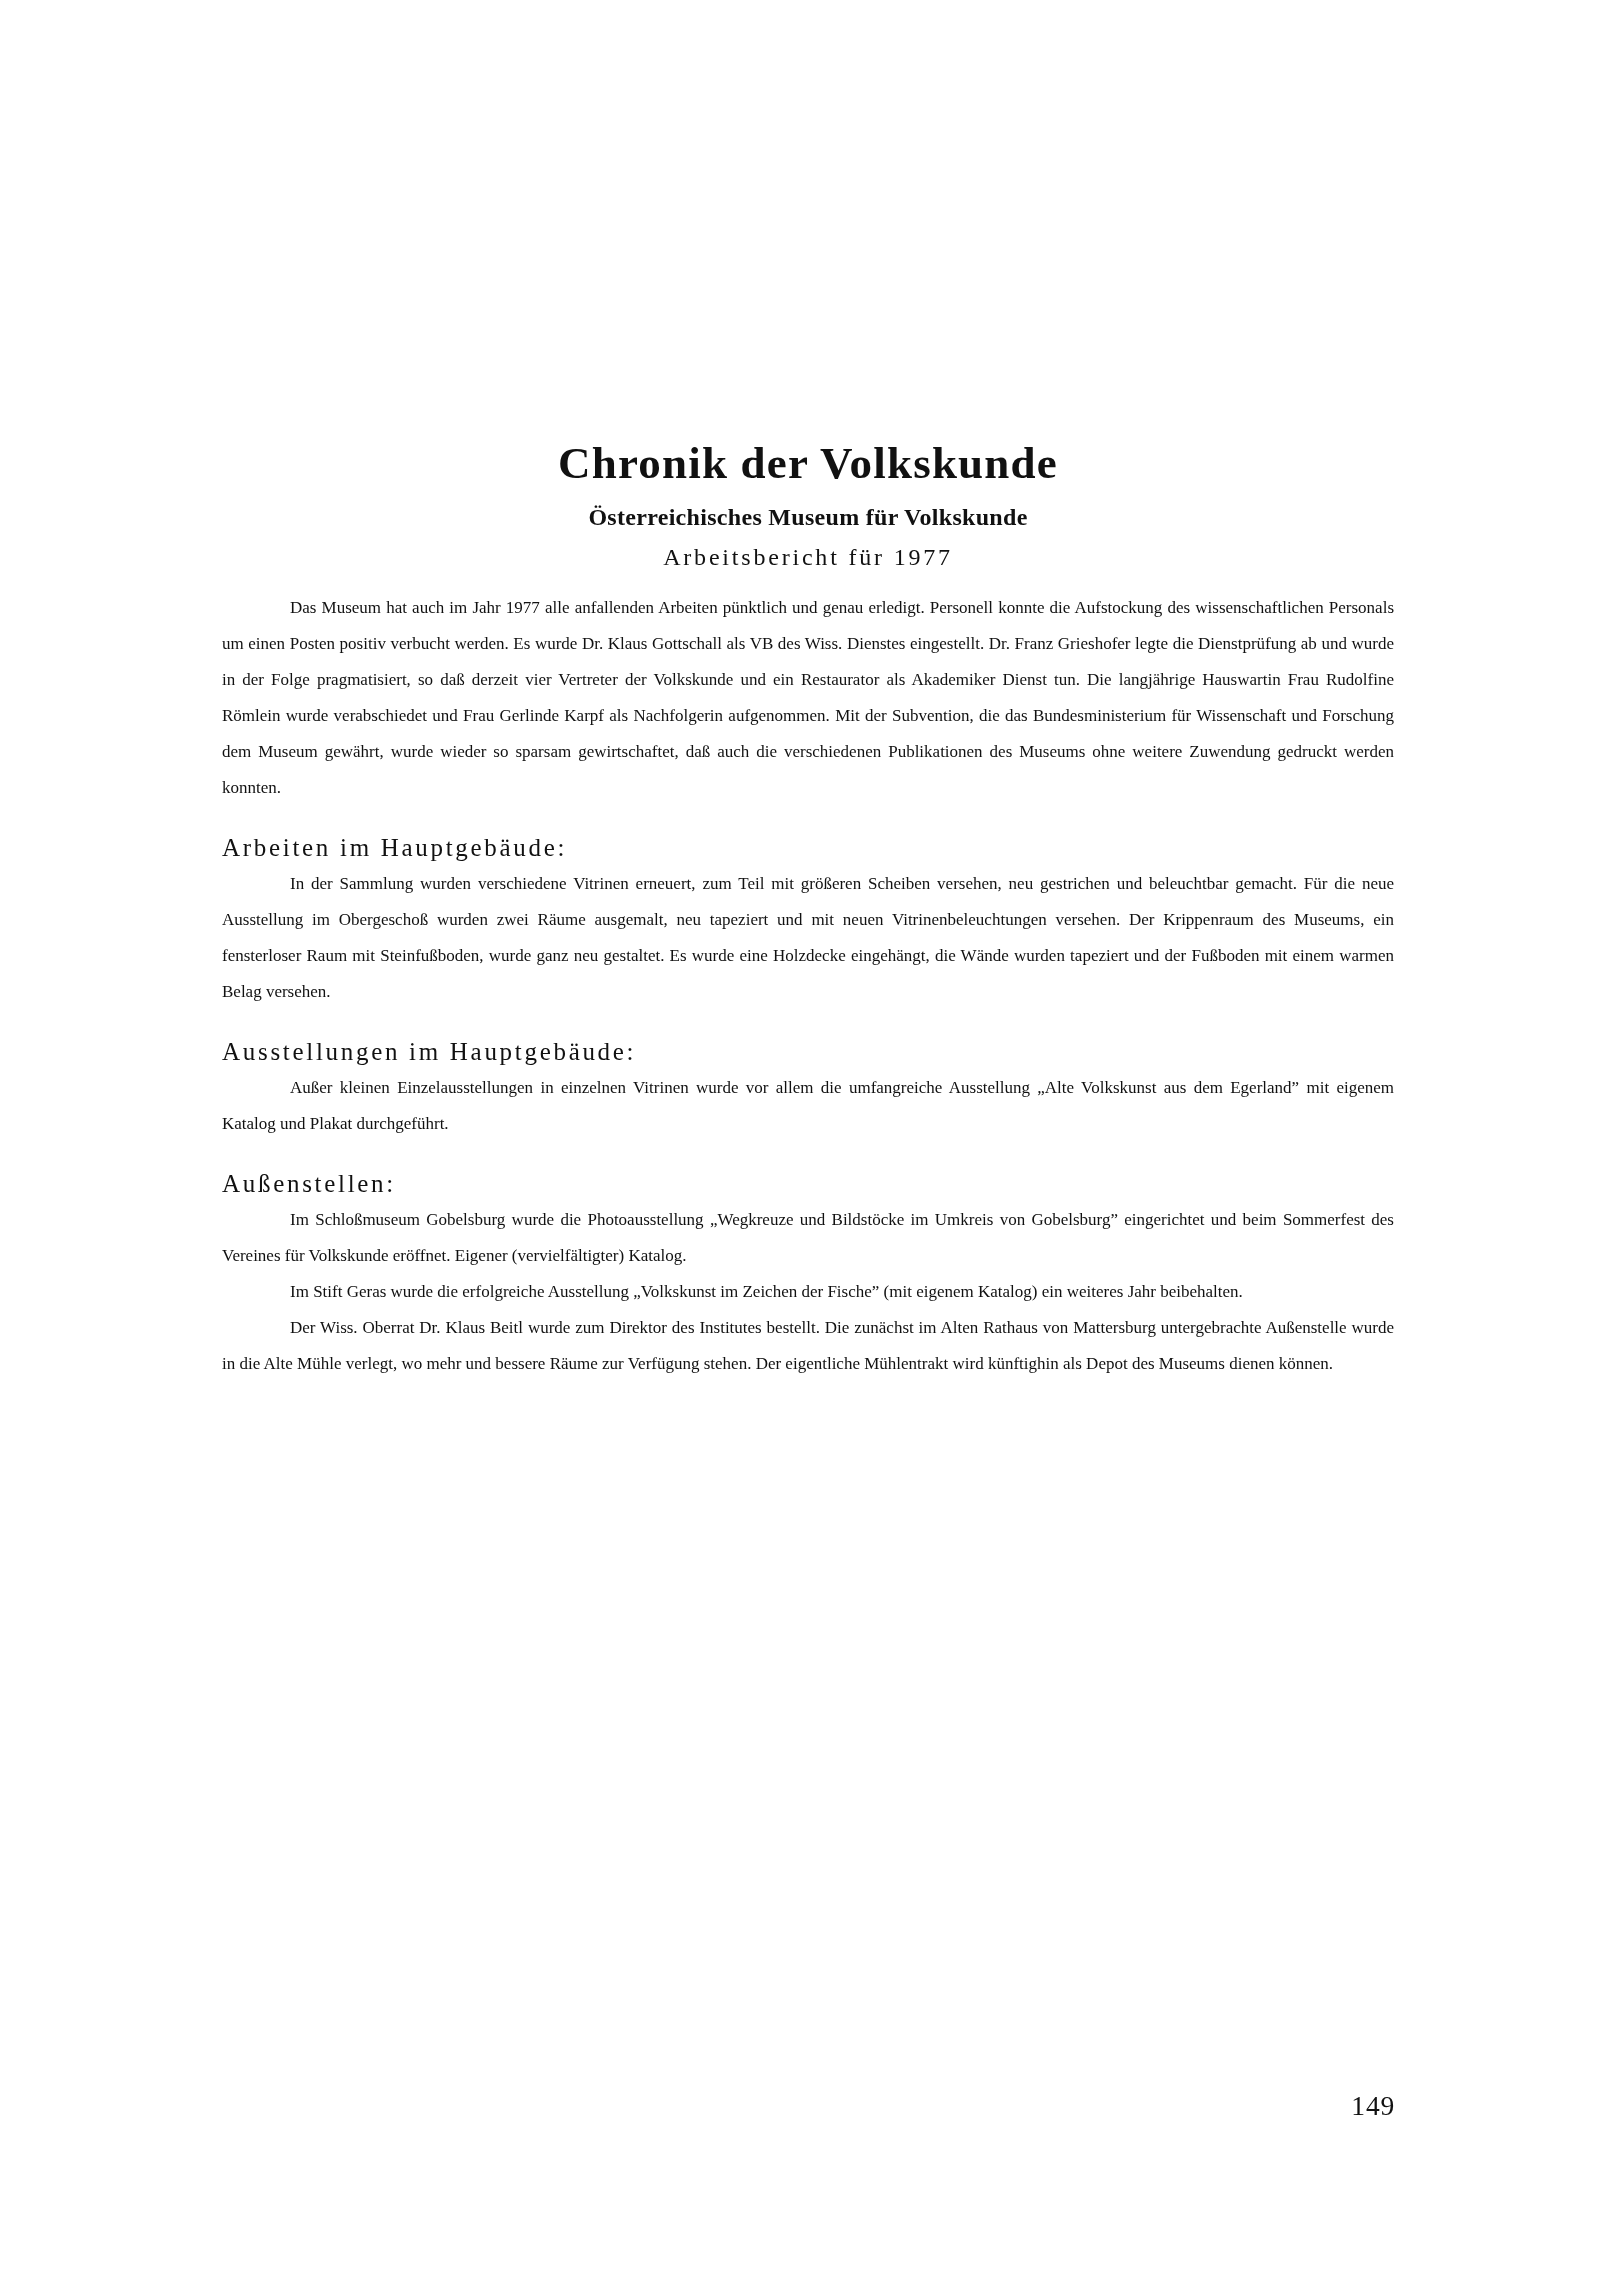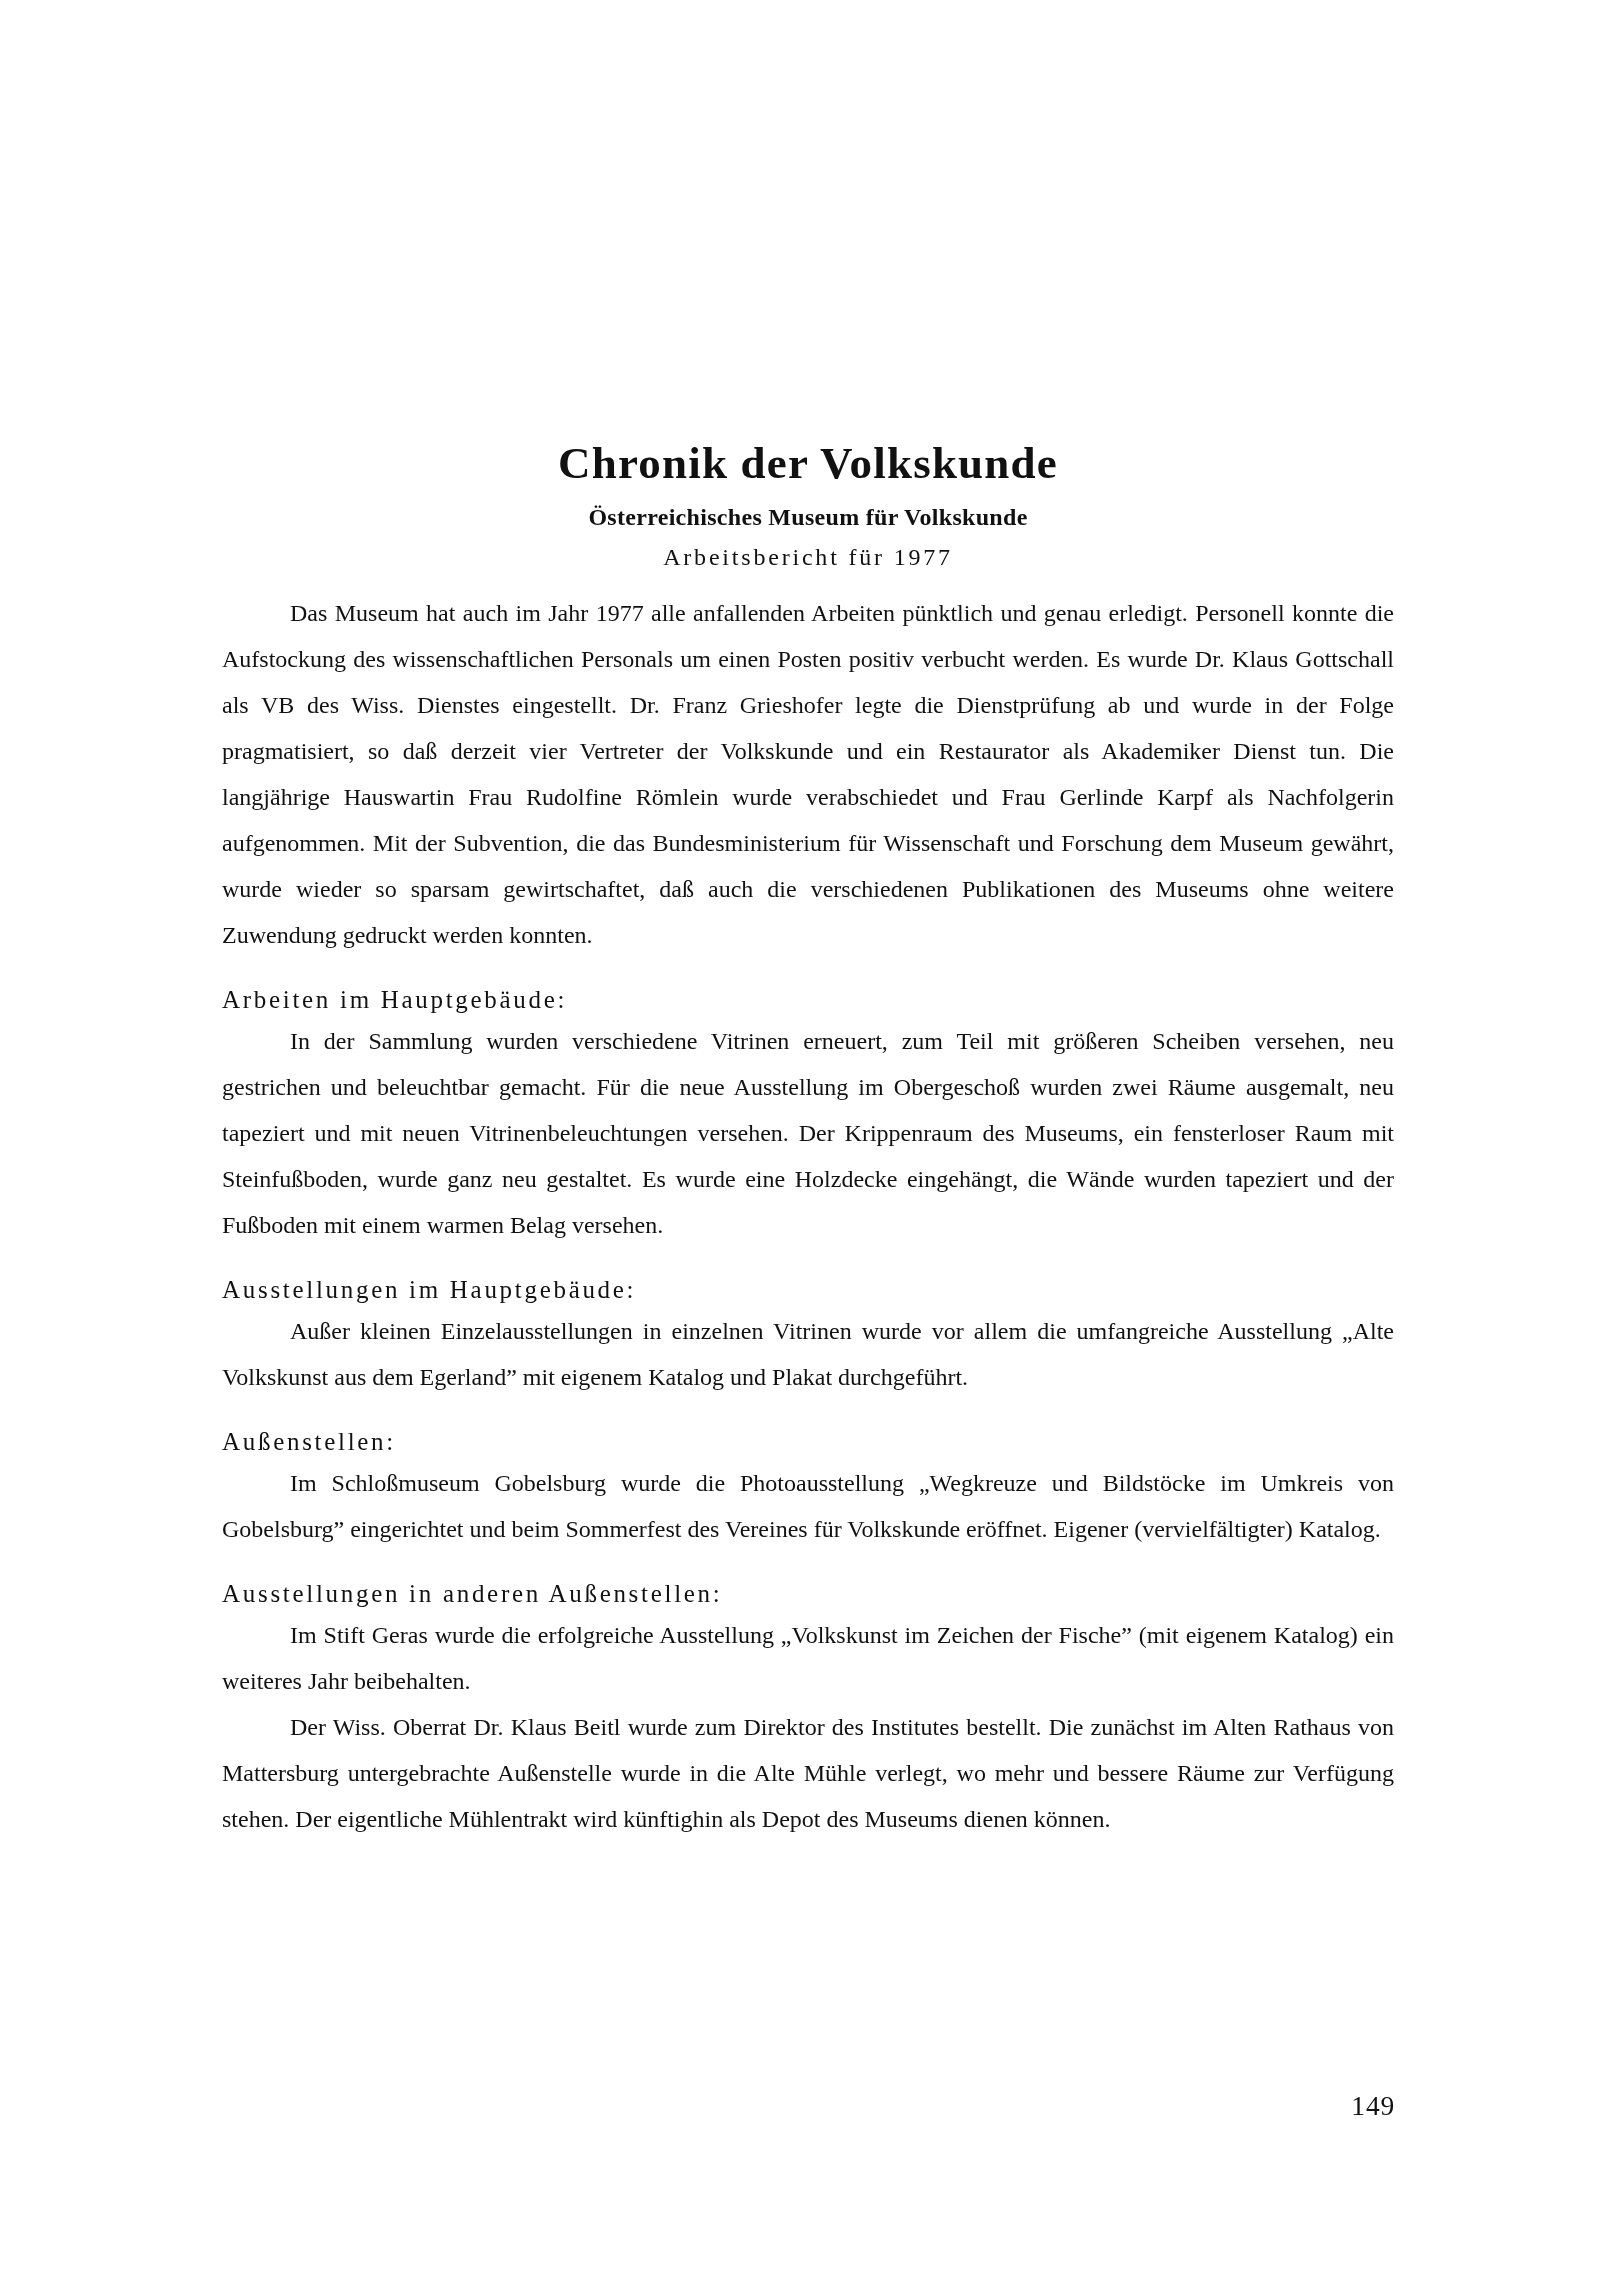"Das Museum hat auch im" p.body-par { font-size: 24px -> 17px; line-height: 46px -> 36px }
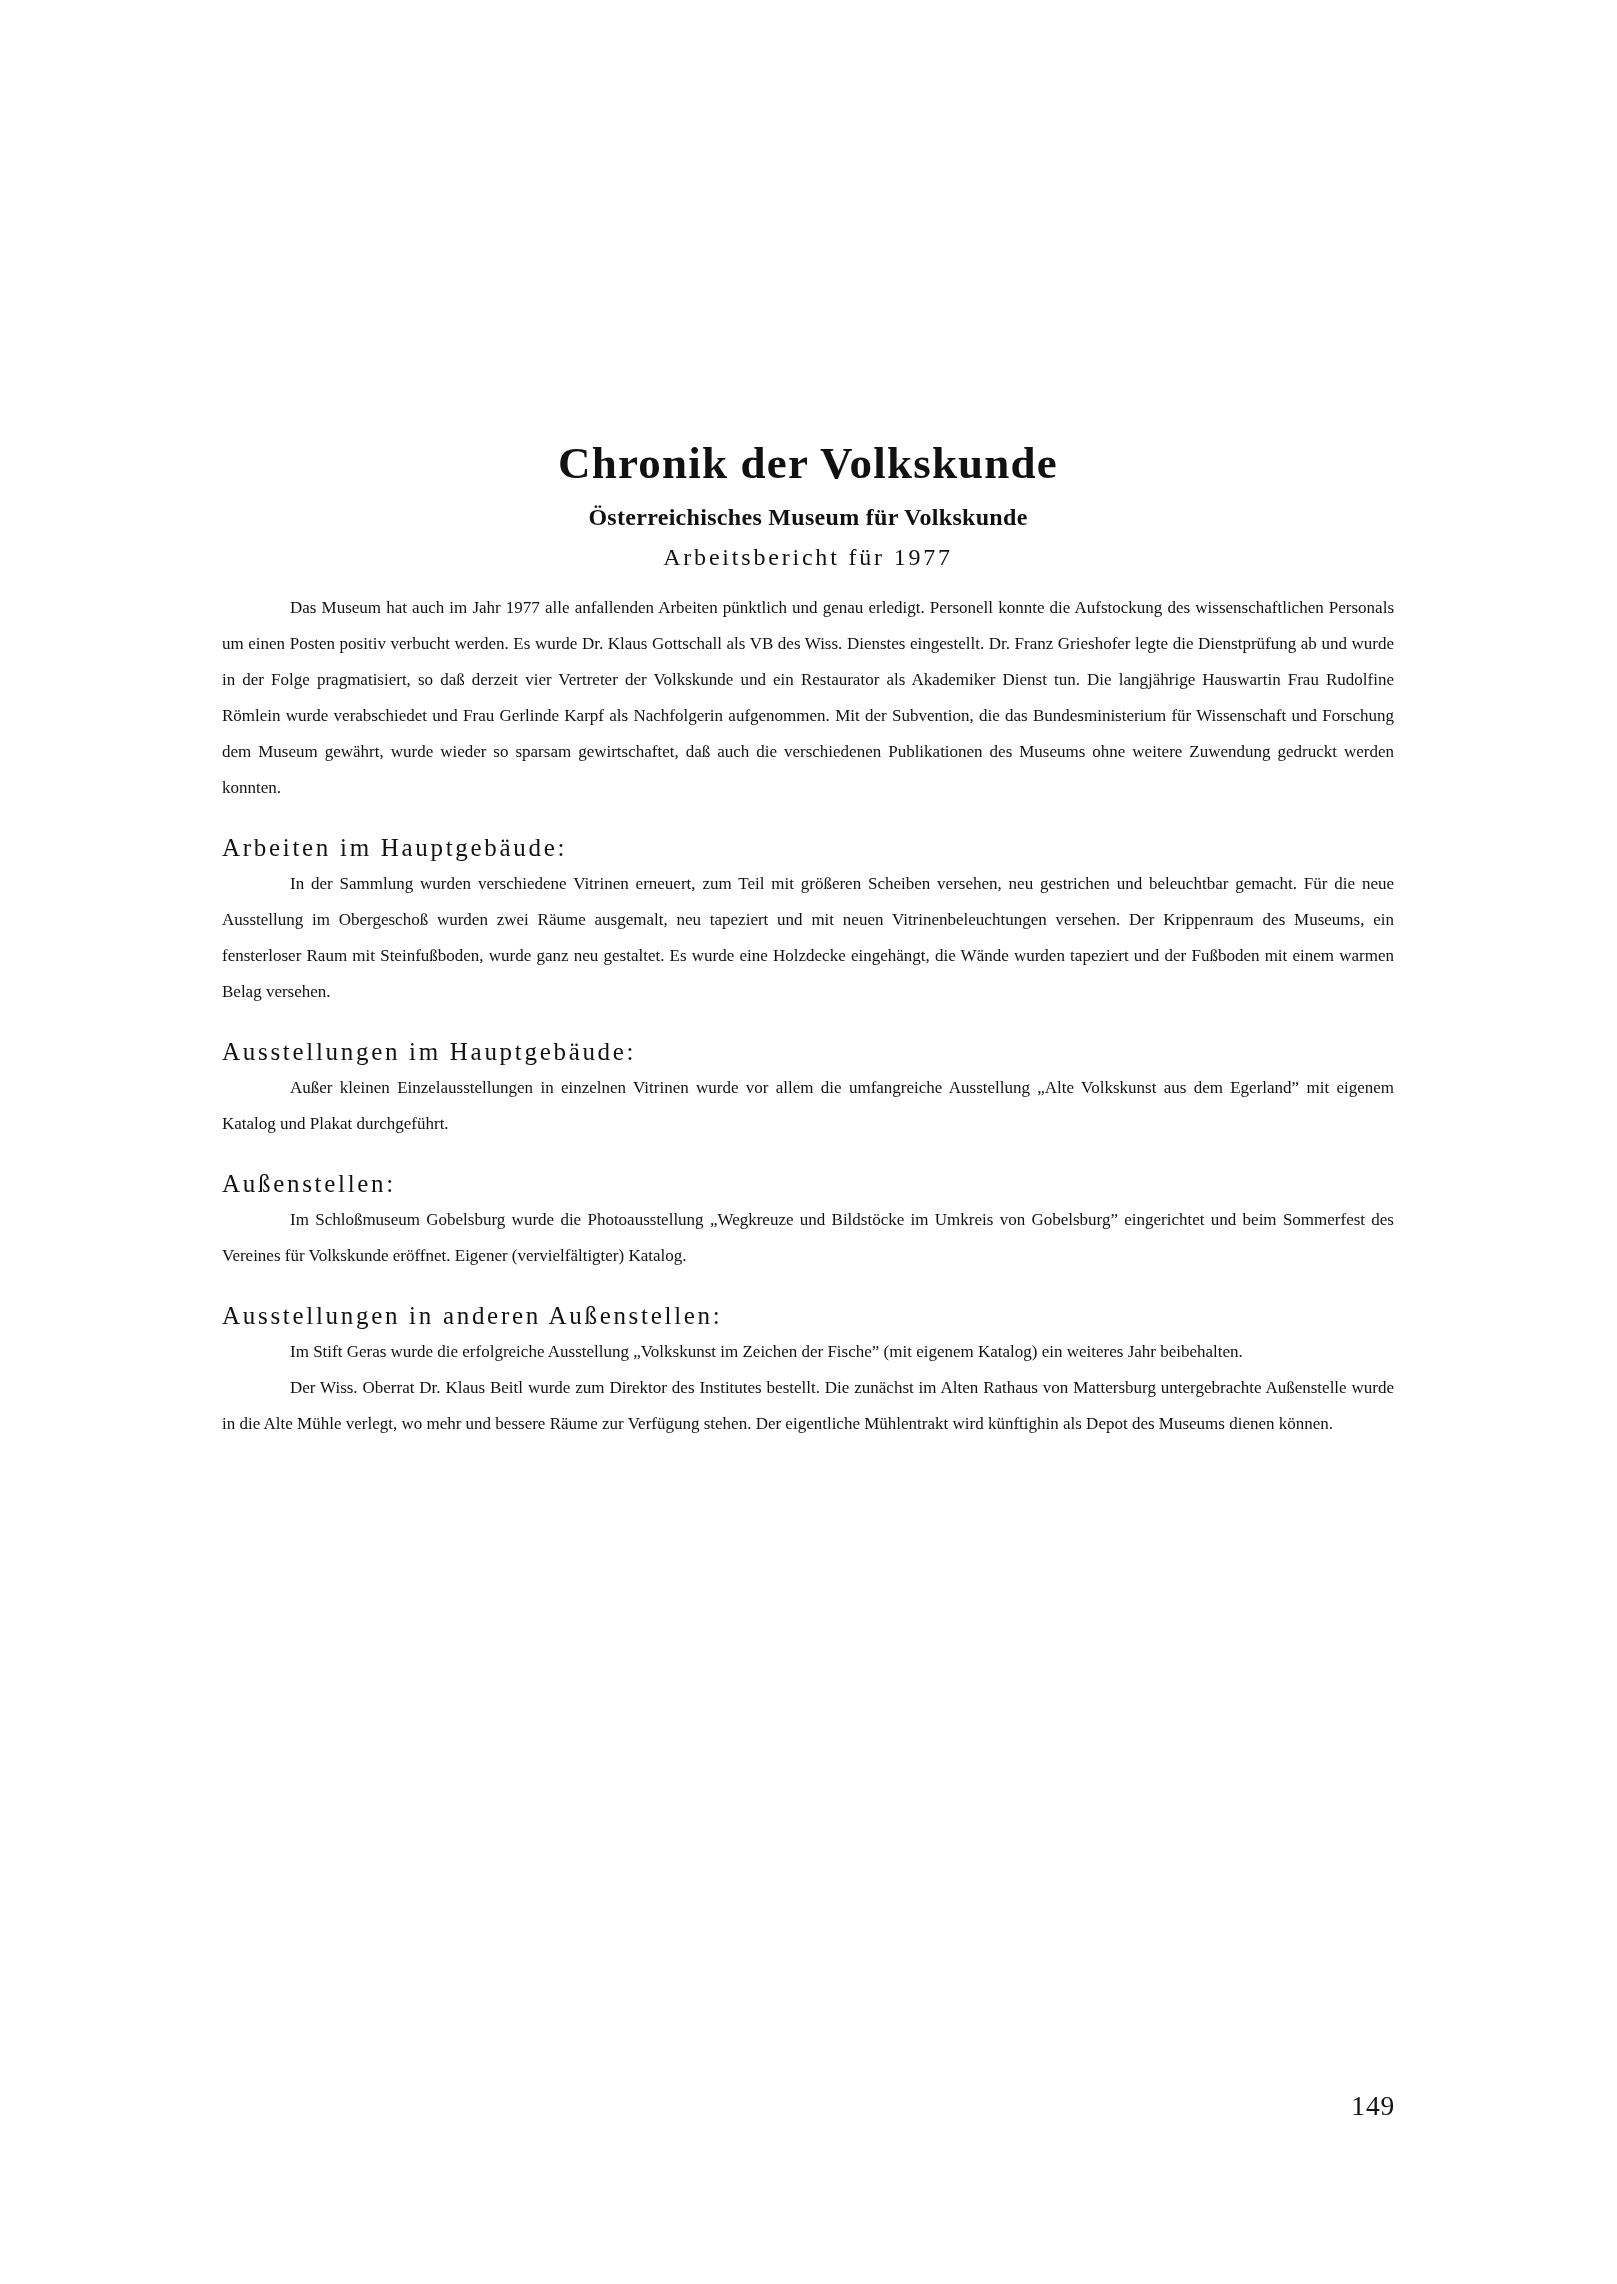"Ausstellungen in anderen Außenstellen:" div.section-head { html: <div>Ausstellungen in anderen Außenstellen:</div> -> none }
